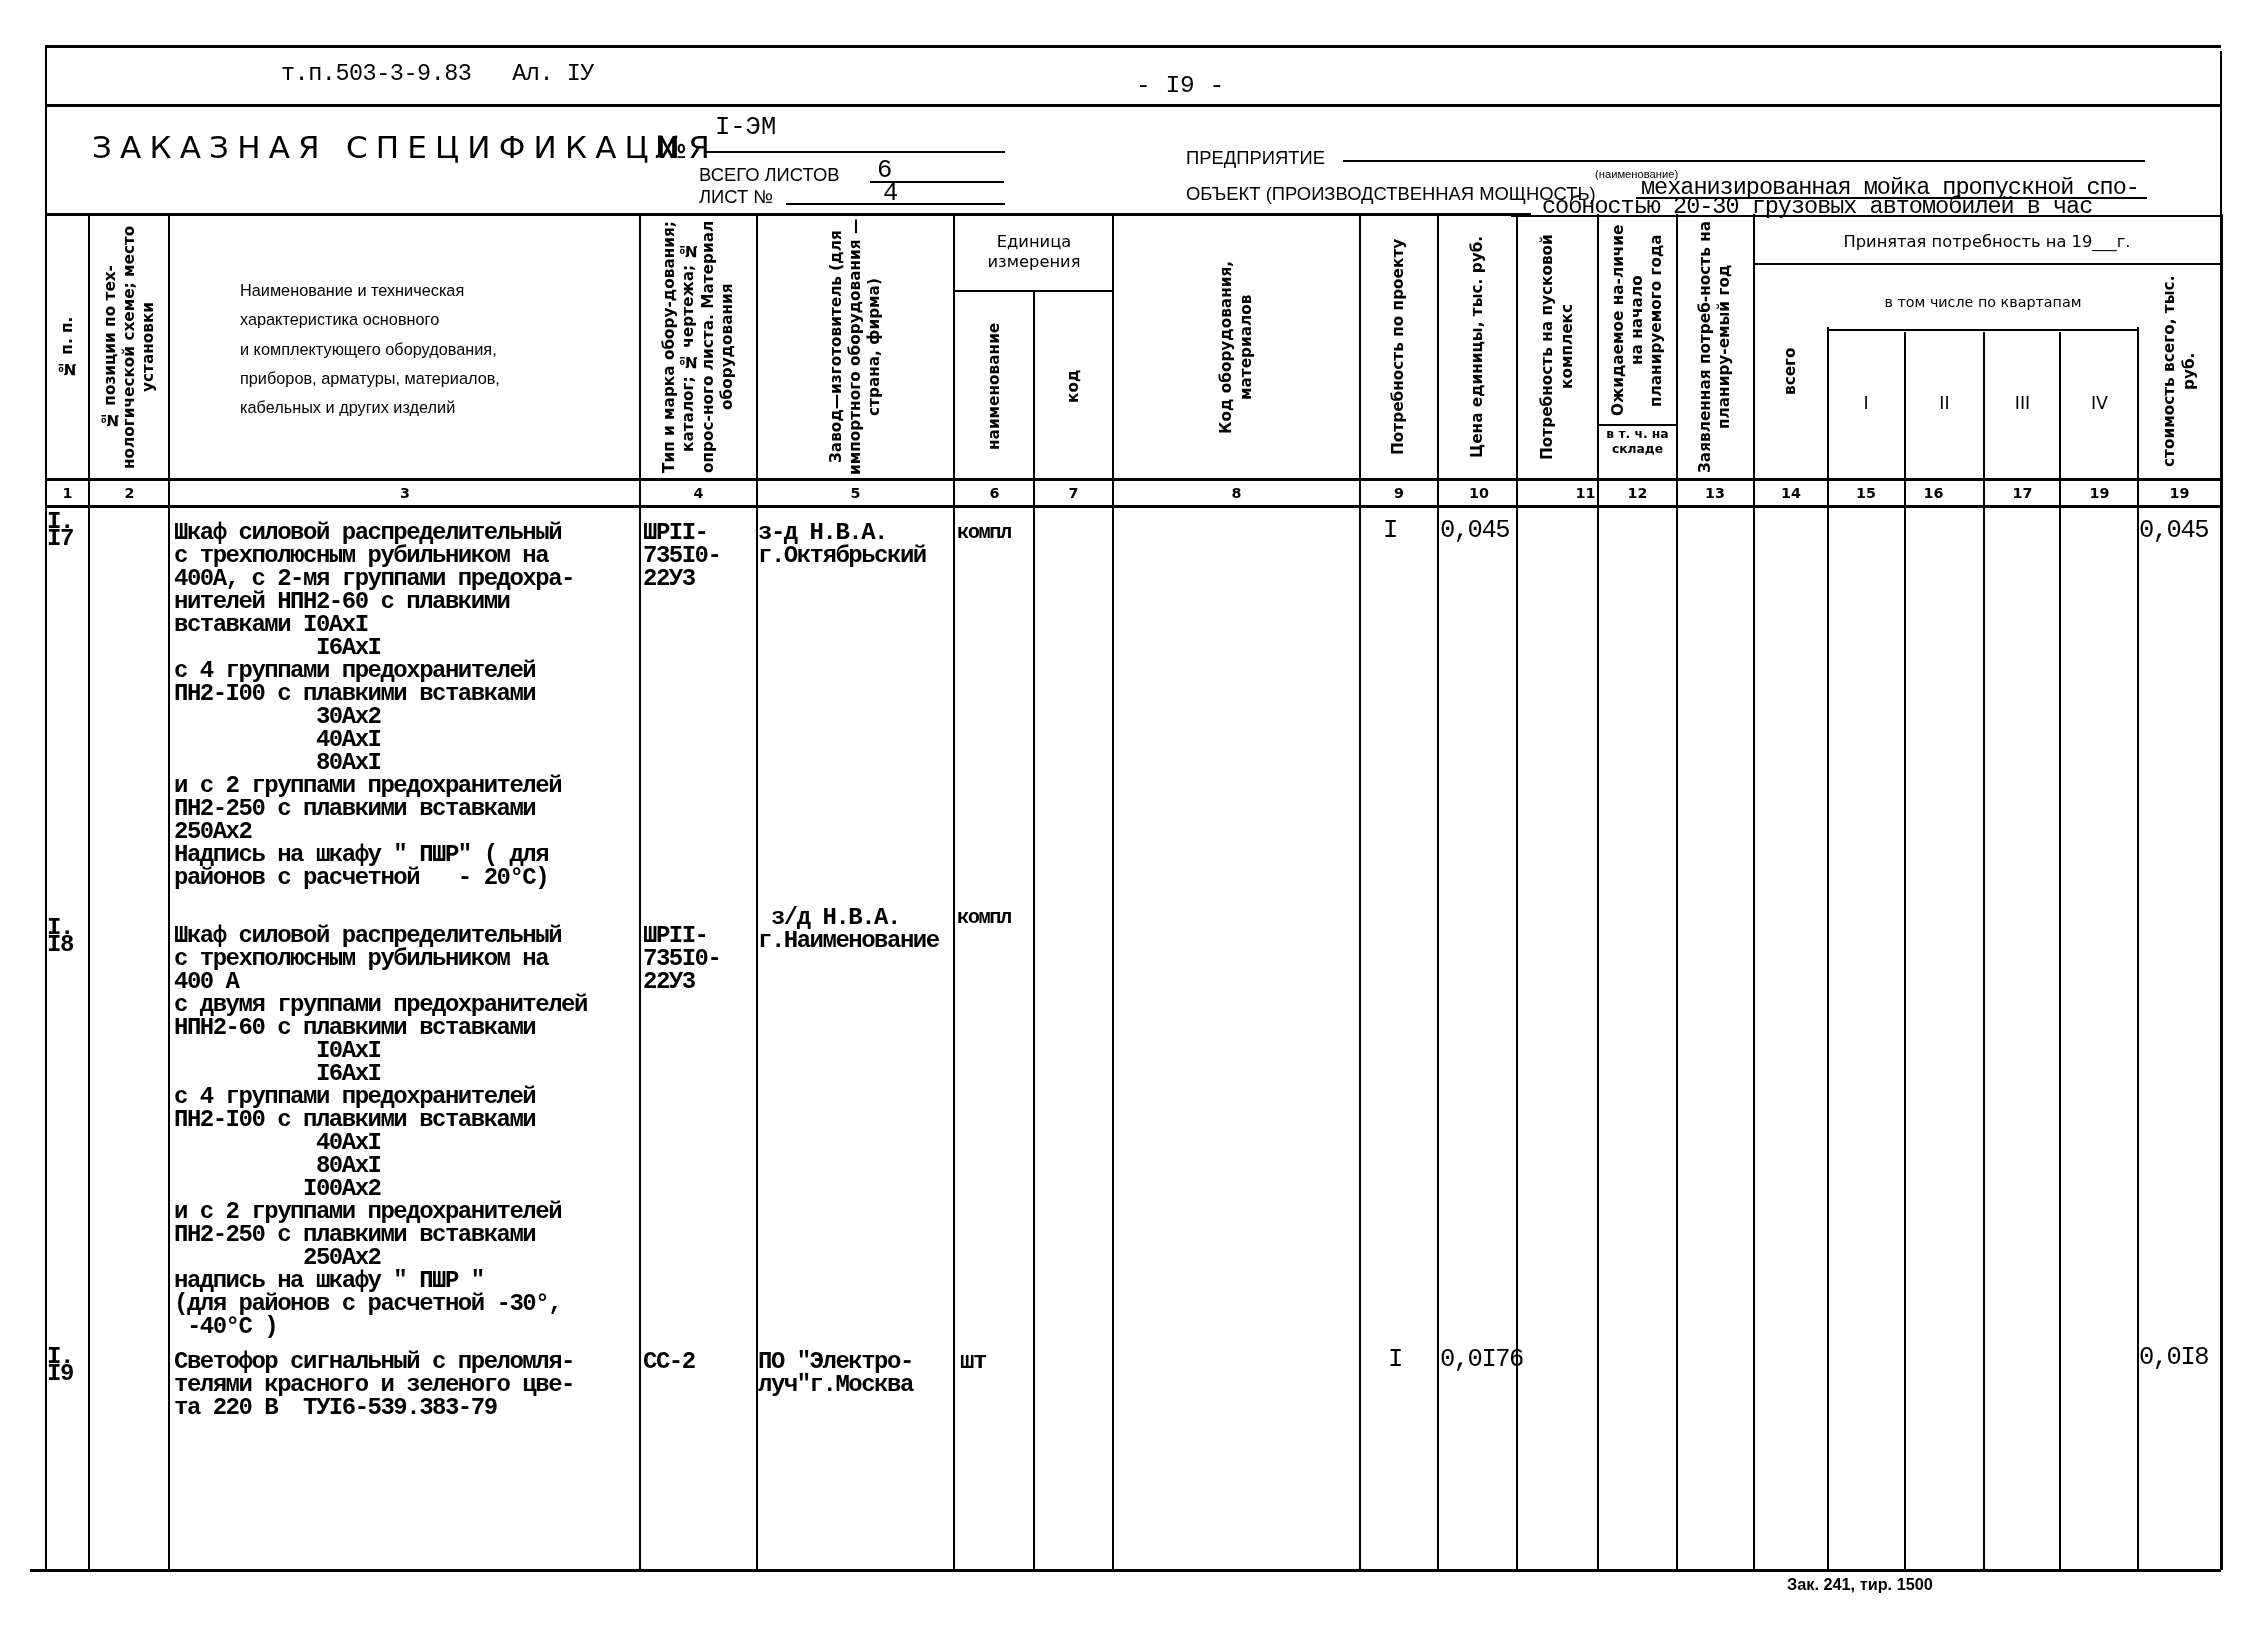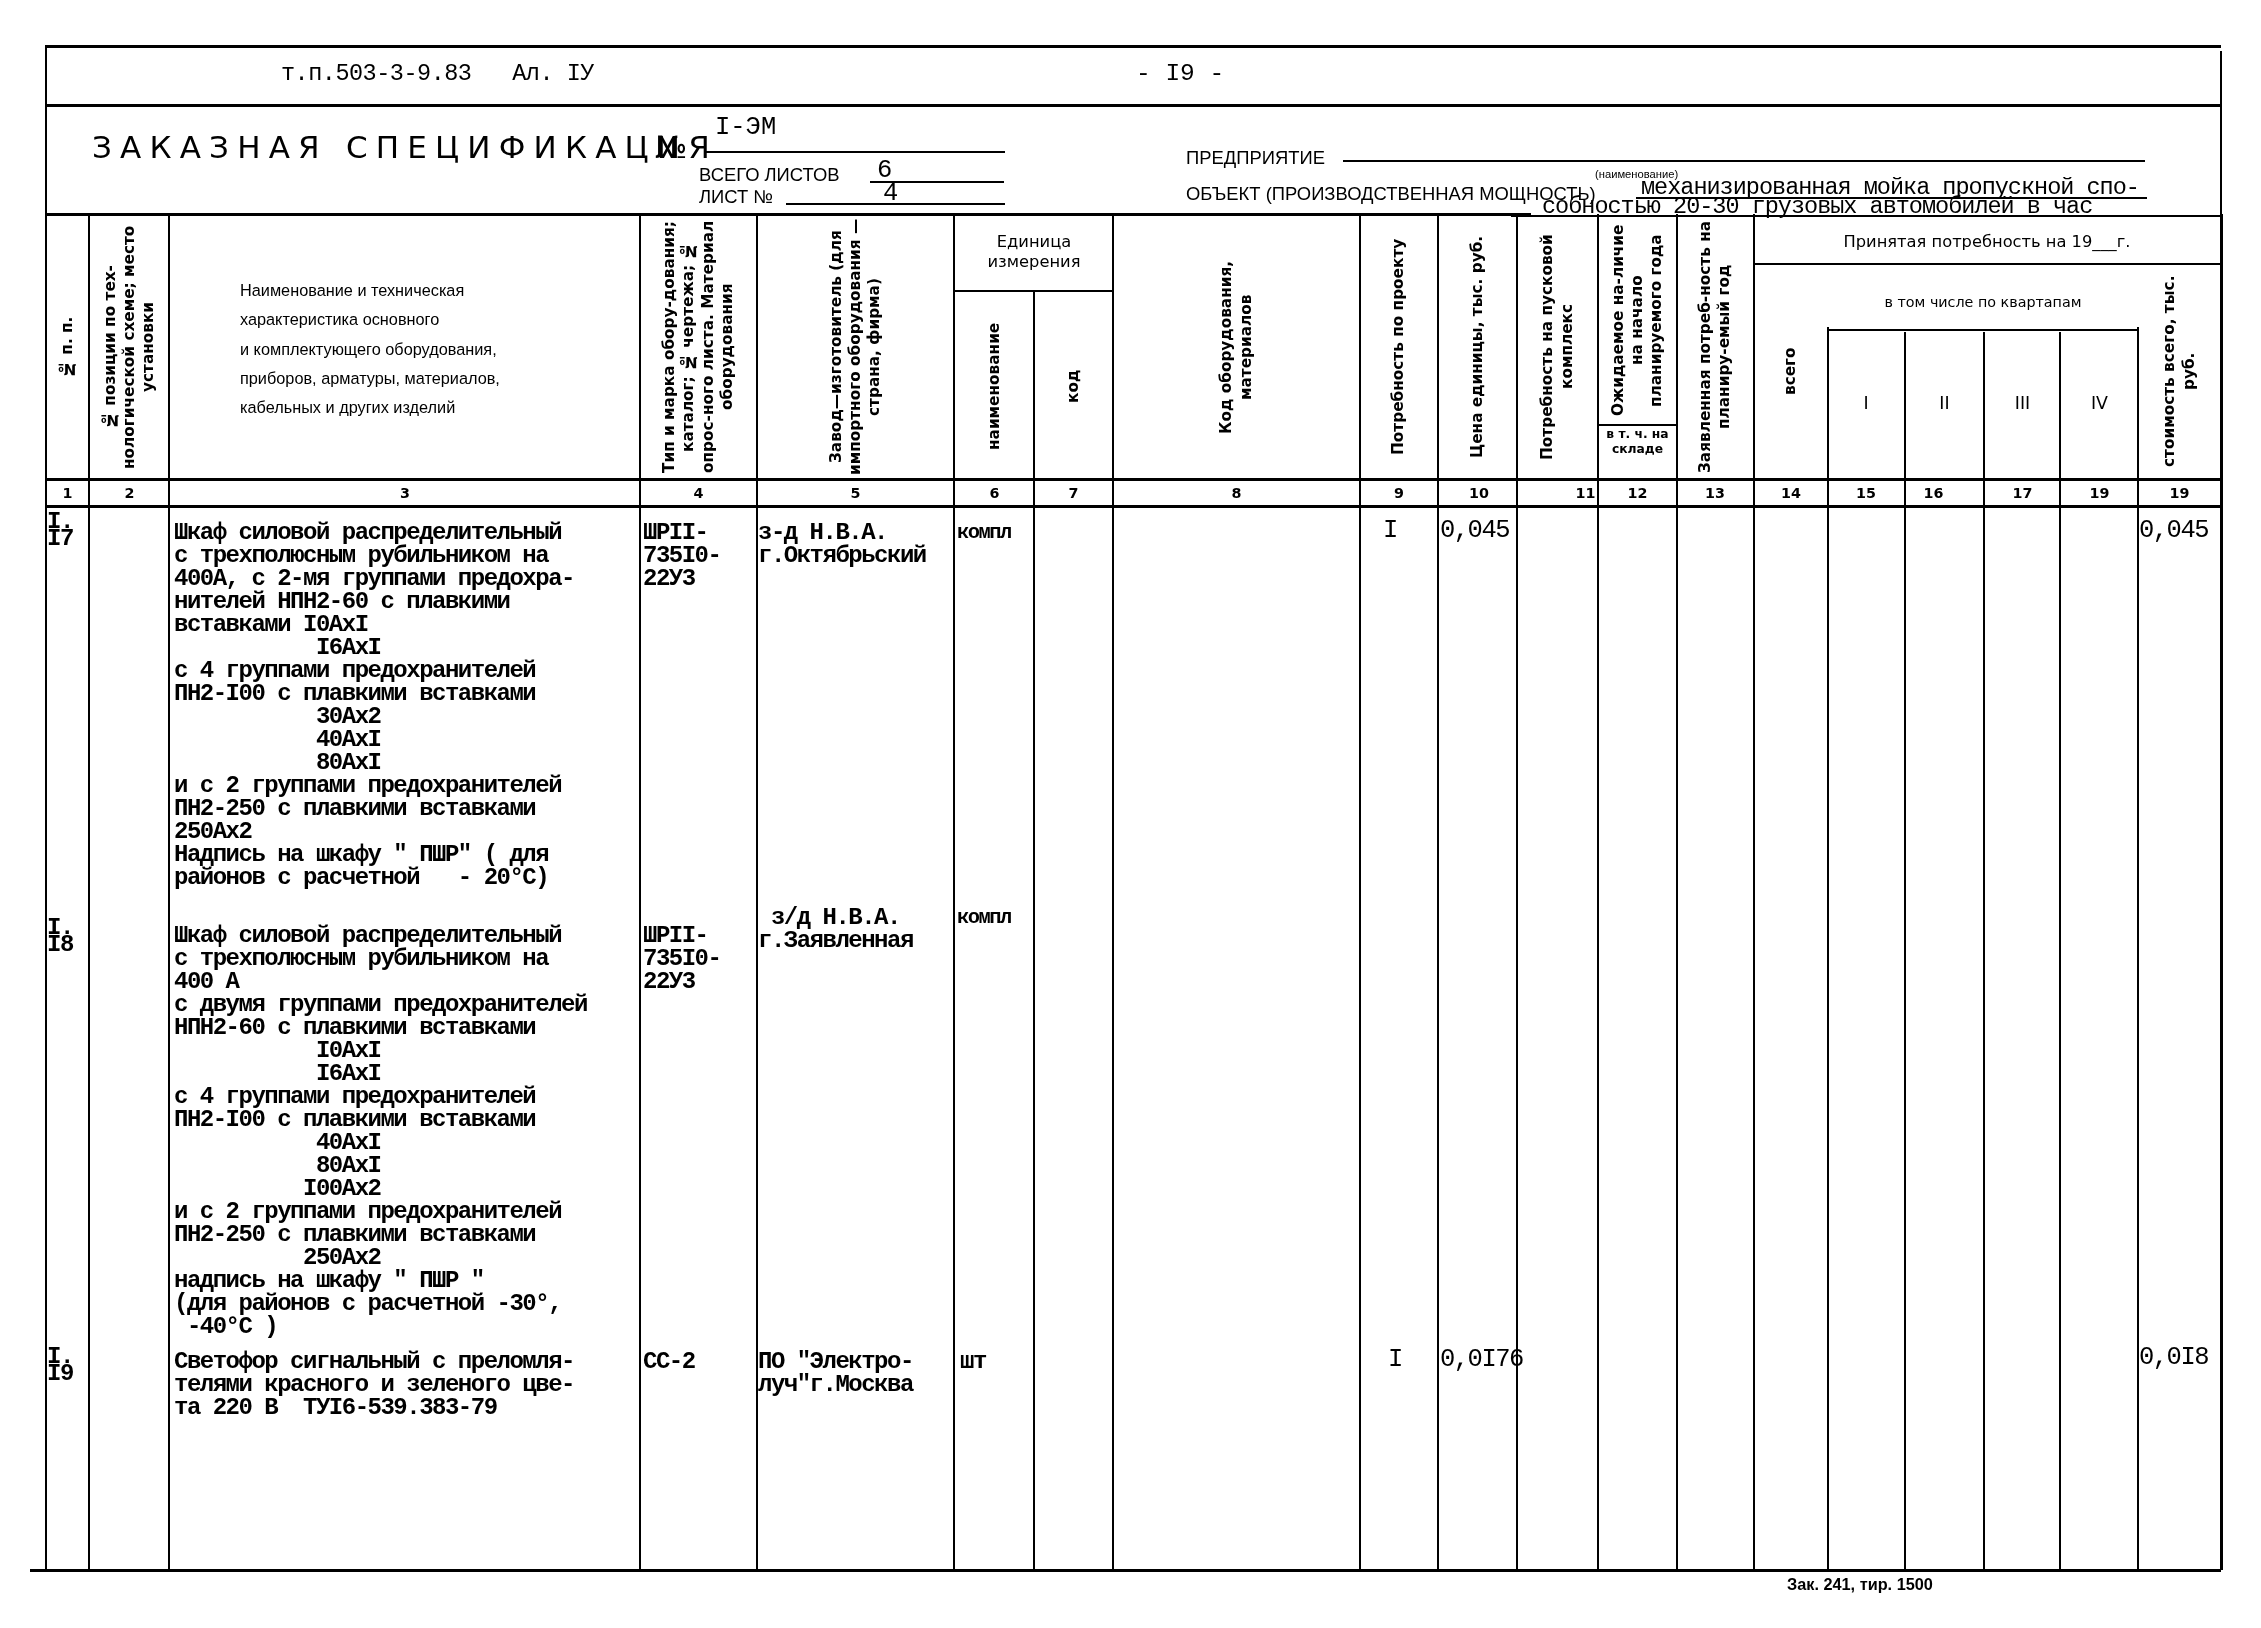"- I9 -" div.abs { top: 60px -> 72px }
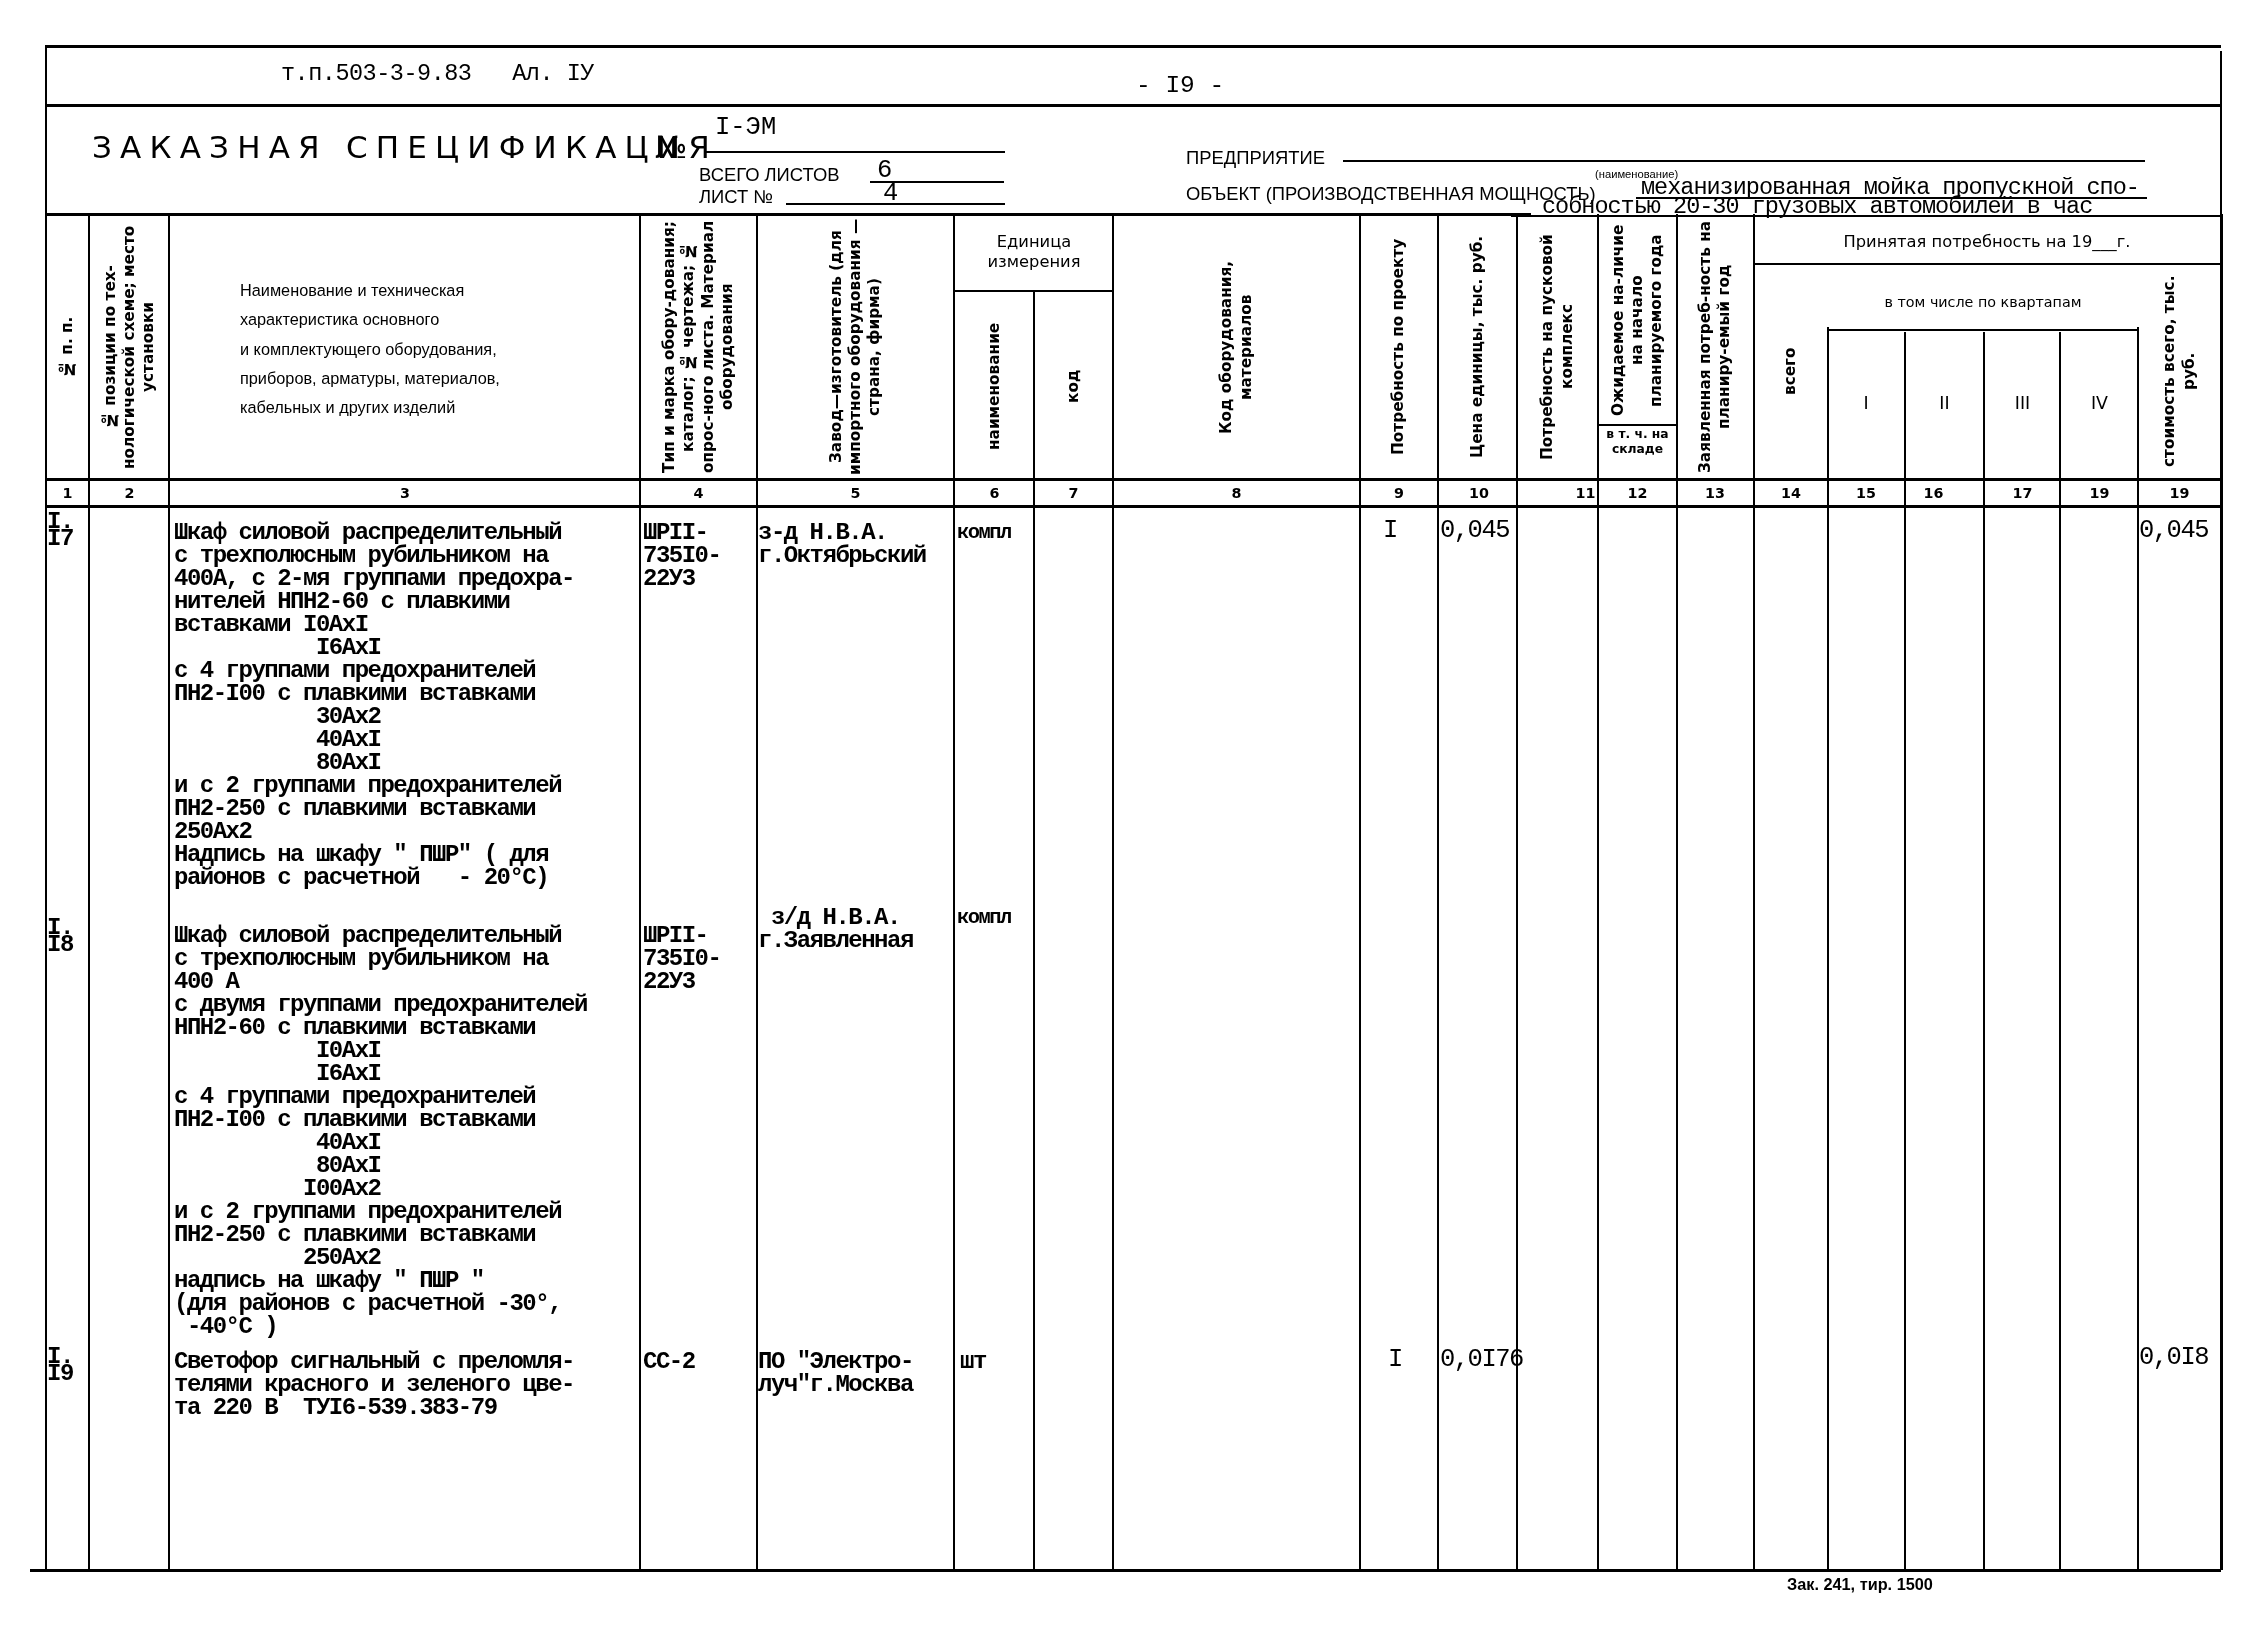"з/д Н.В.А." div.abs { text: г.Заявленная -> г.Наименование }
